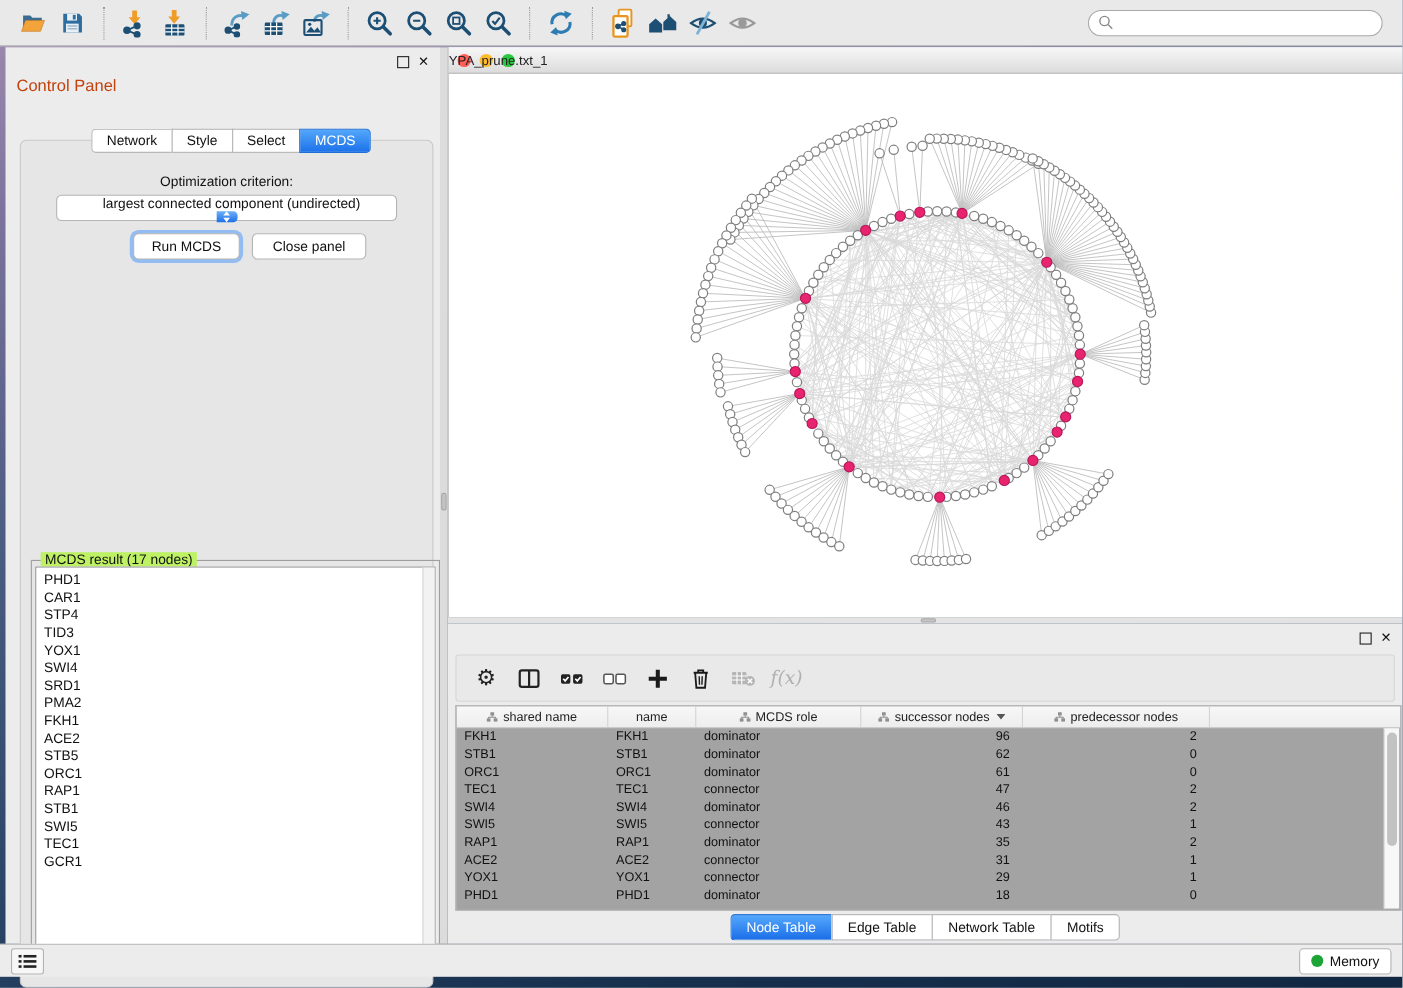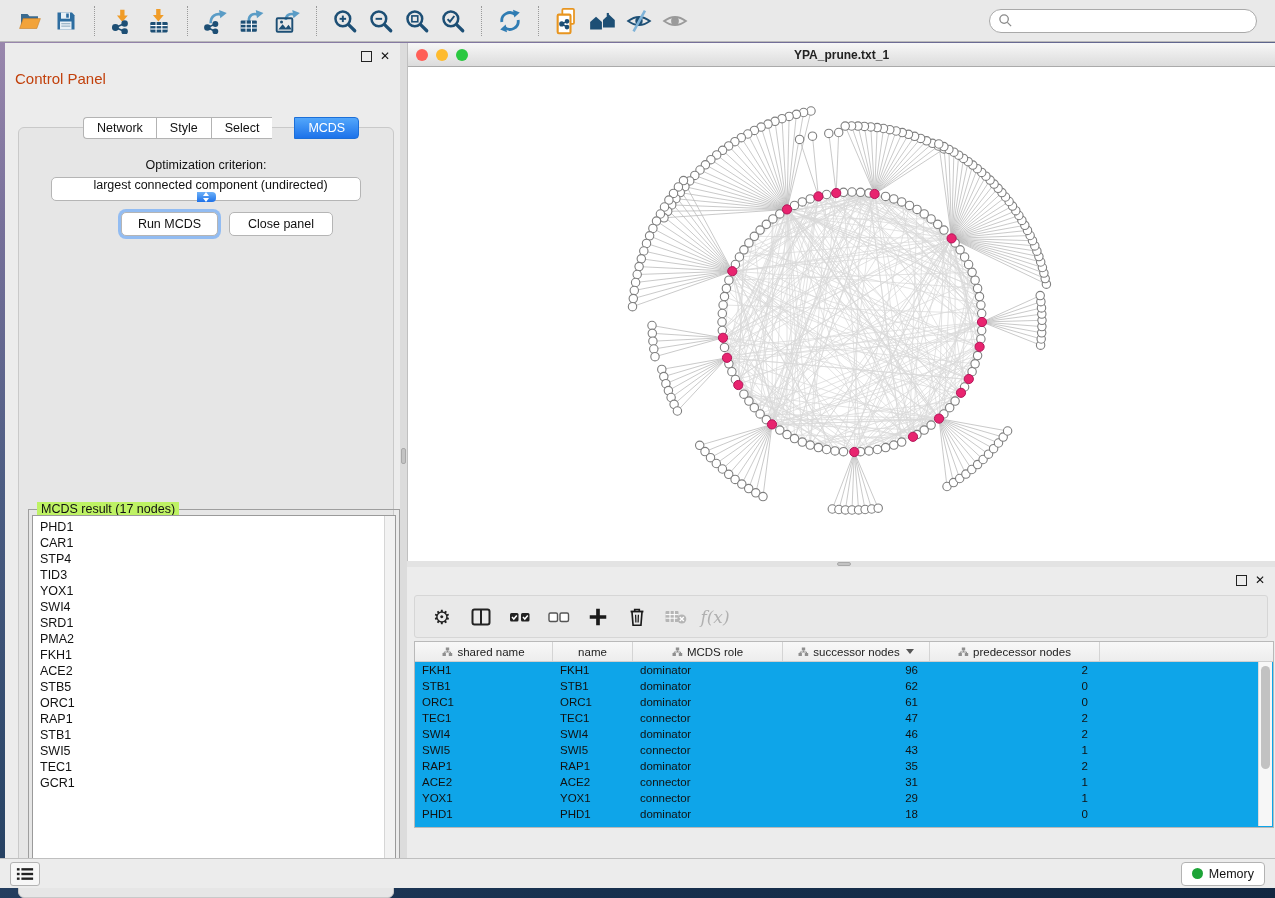"YPA_prune.txt_1" #net-title { font-weight: 700 -> 400; text-align: center -> none }
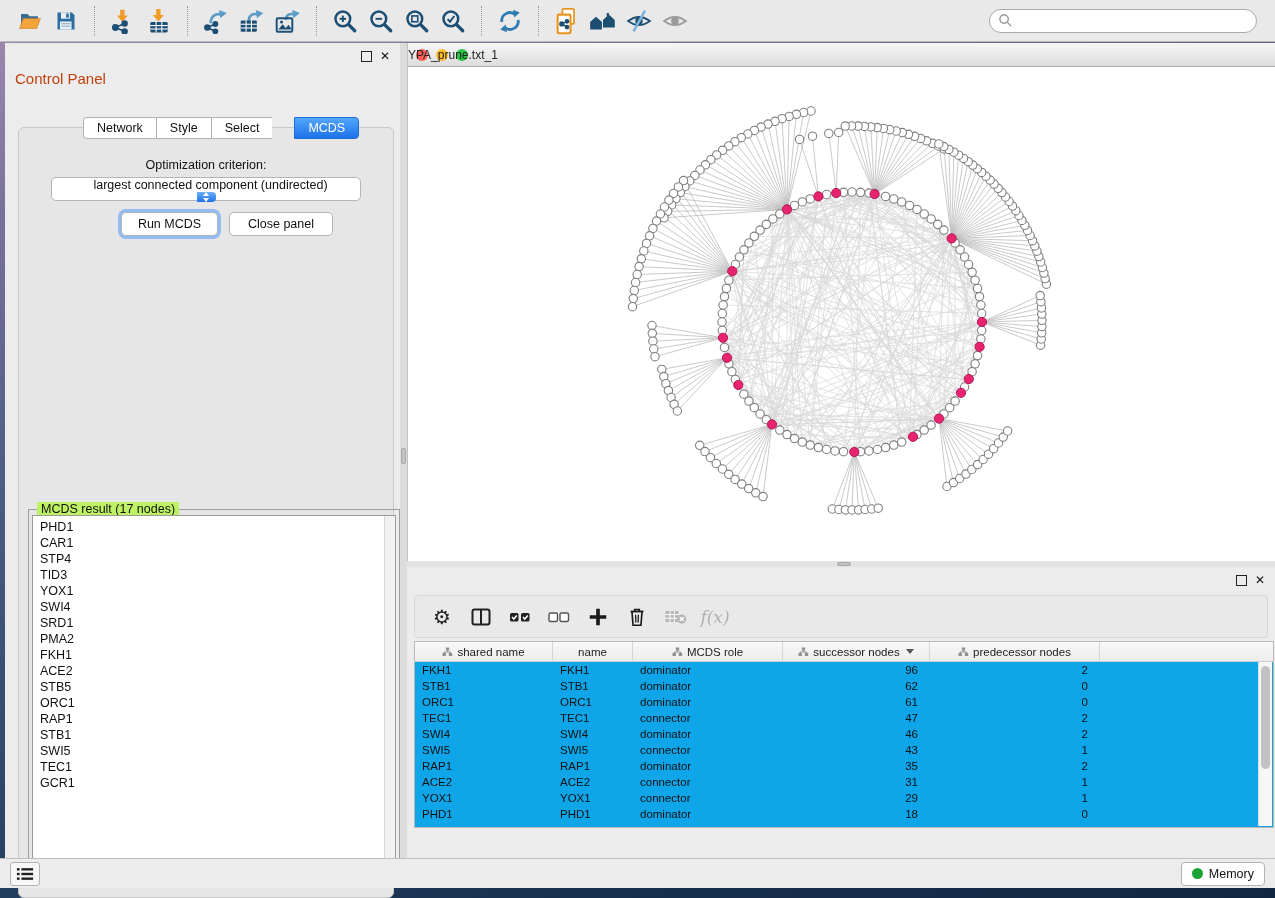"MCDS" .cp-tab:last-child { margin-left: 22px -> none }
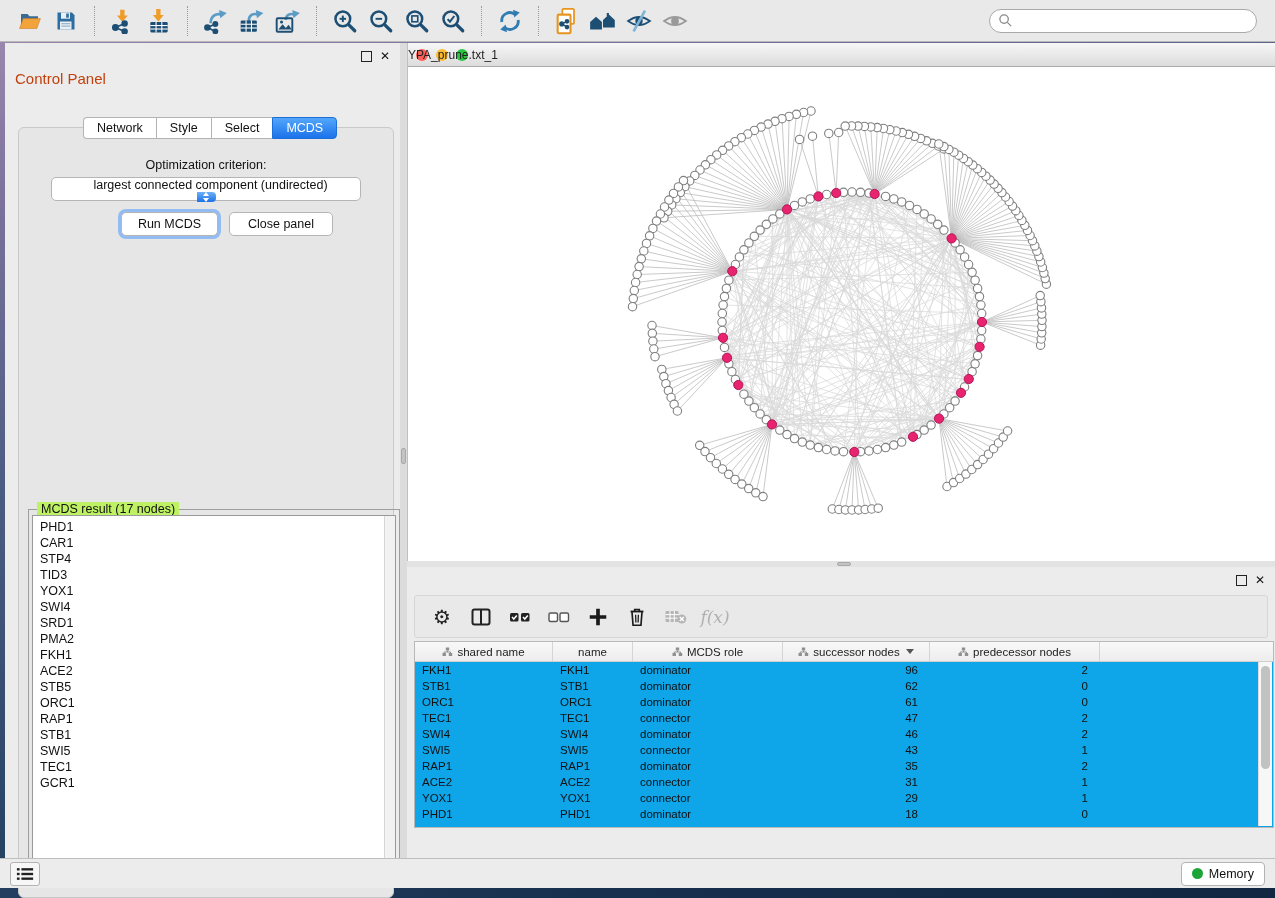"shared name" #ttable { background: #0ea5e9 -> #a3a3a3 }
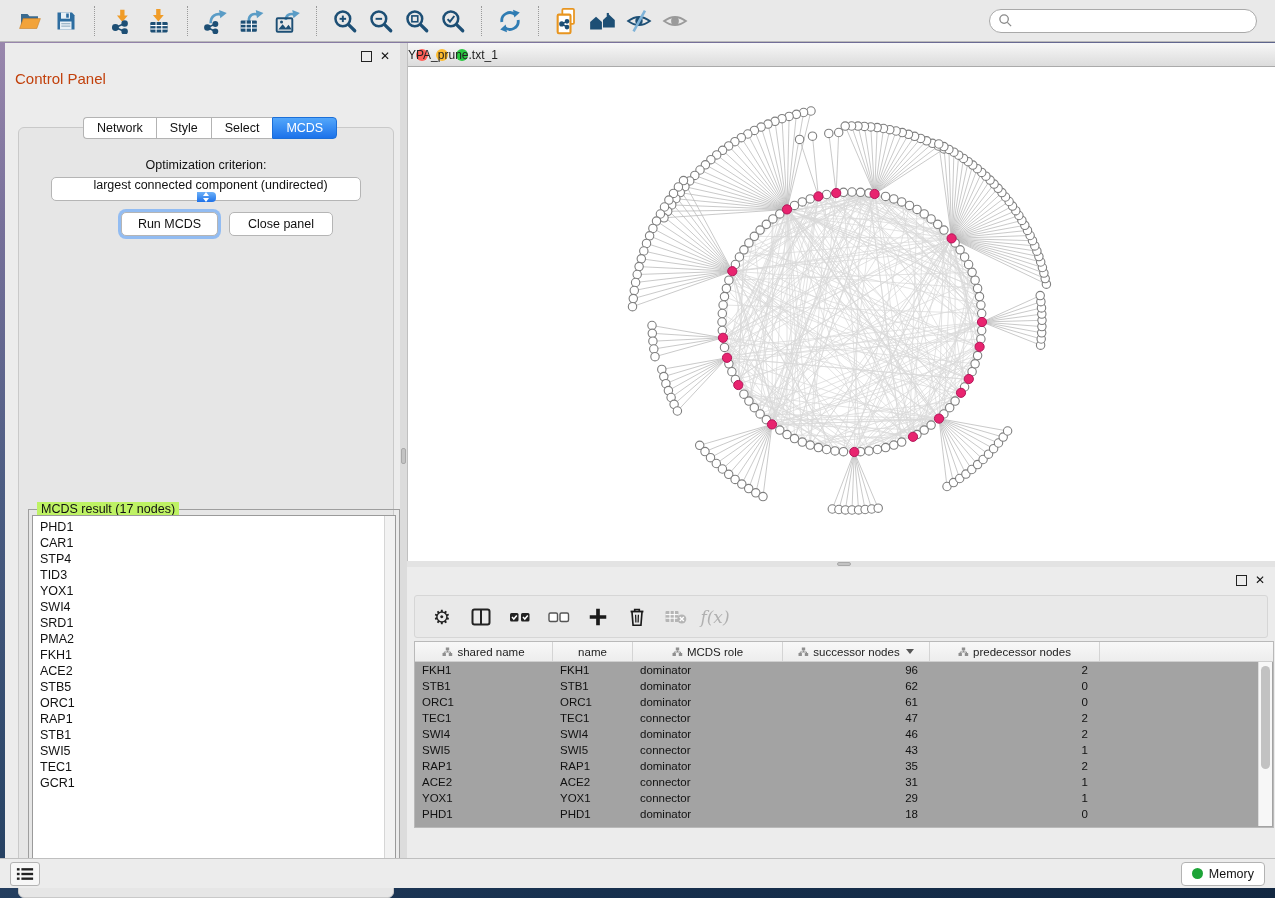"Node Table" div.abs { html: none -> <div> <div>Node Table</div> <div>Edge Table</div> <div>Network Table</div> <div>Motifs</div> </div> }
